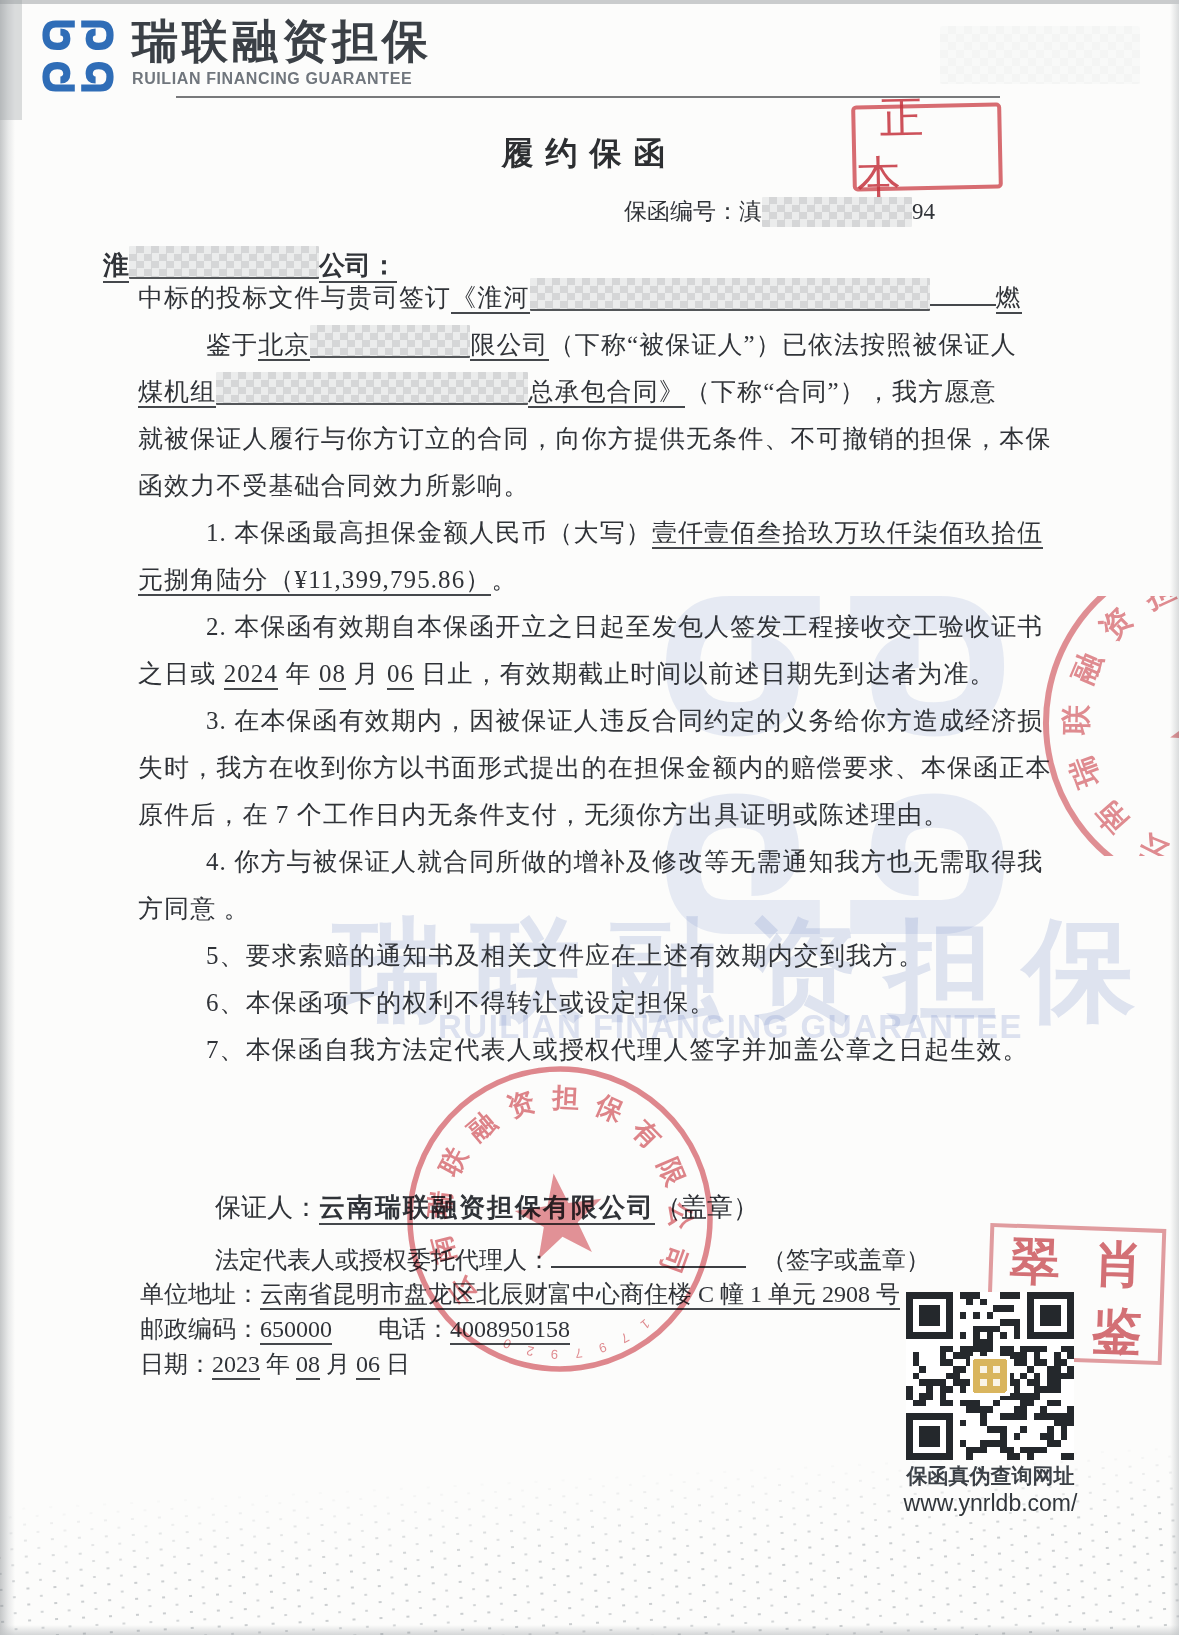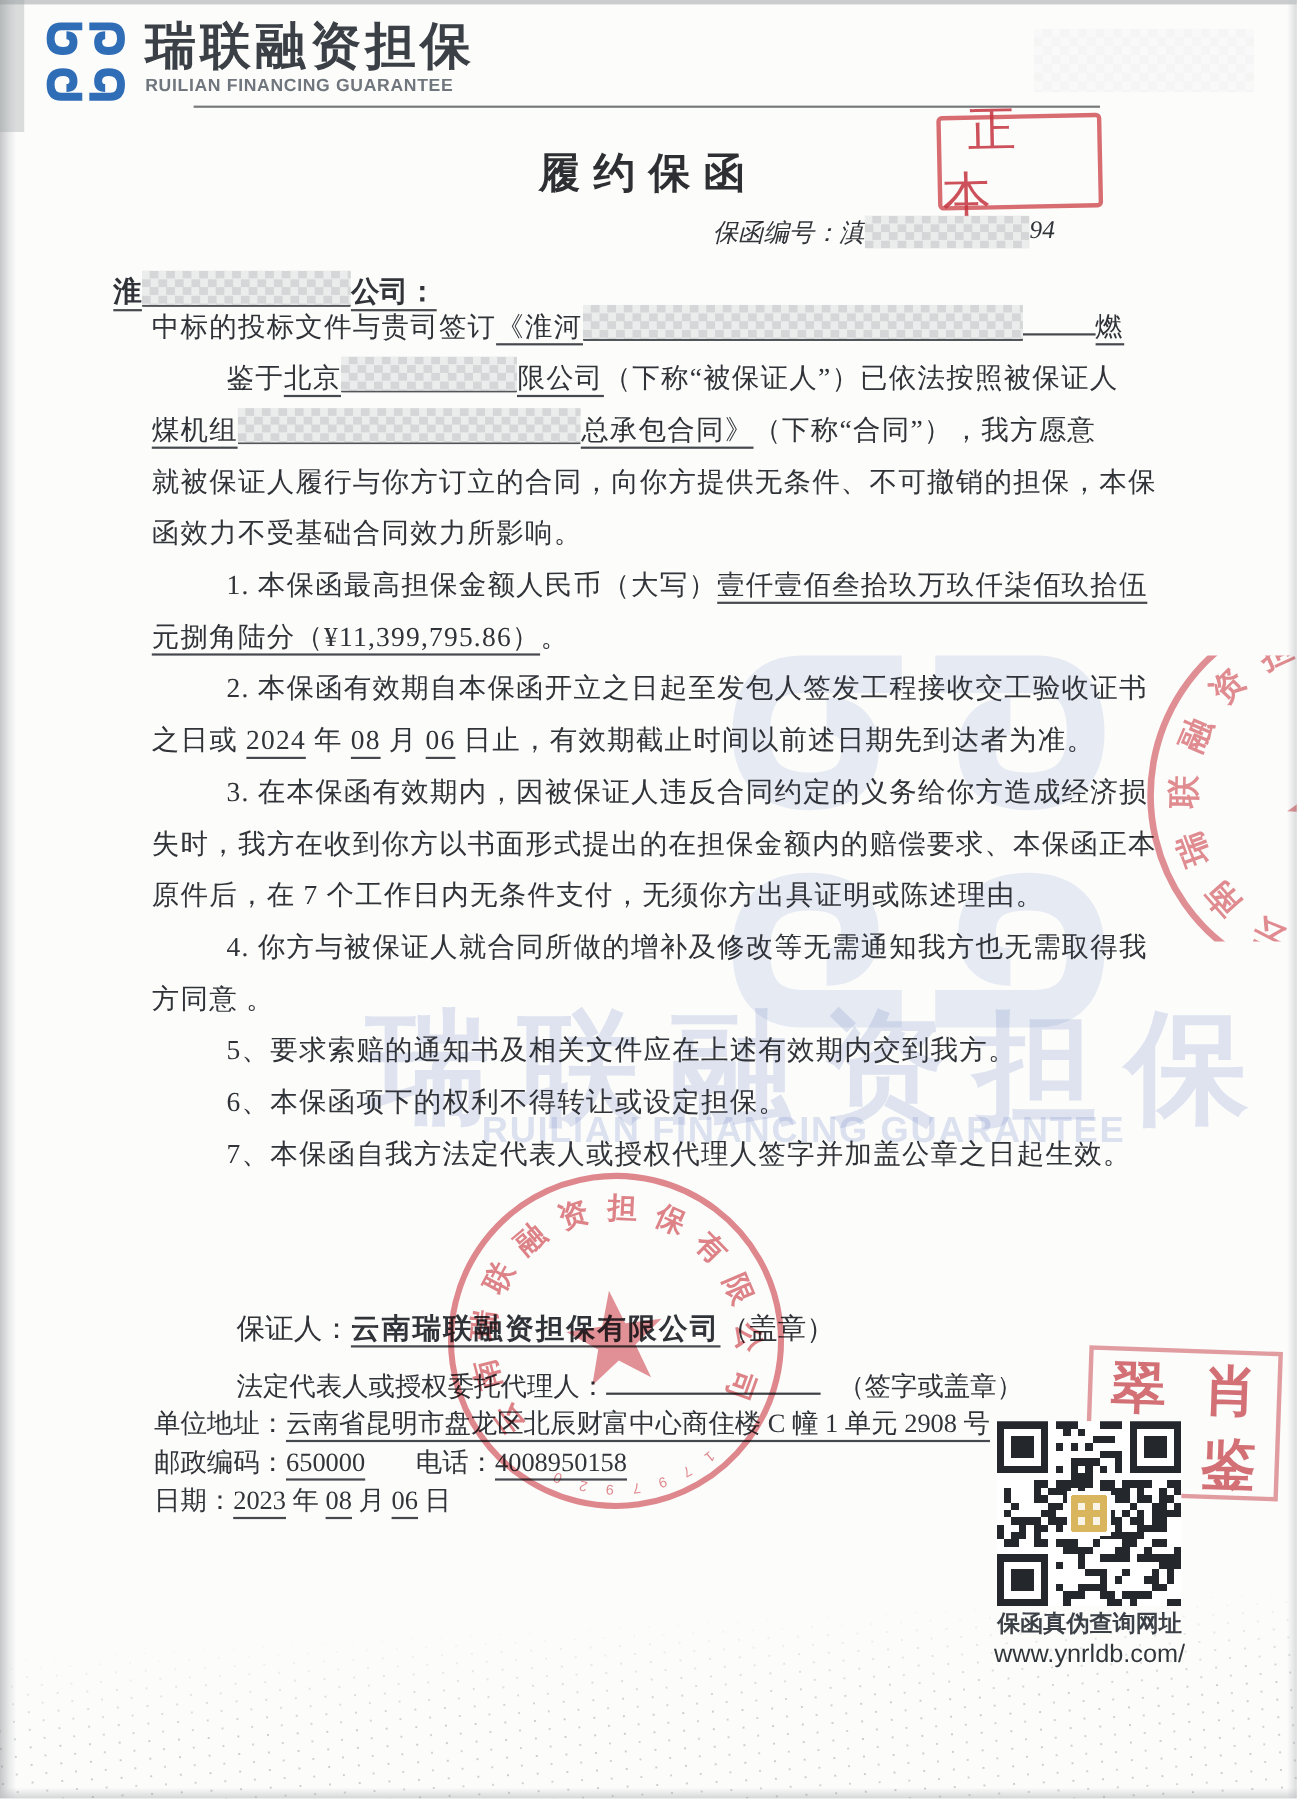"履约保函" .title { font-size: 38px -> 32px }
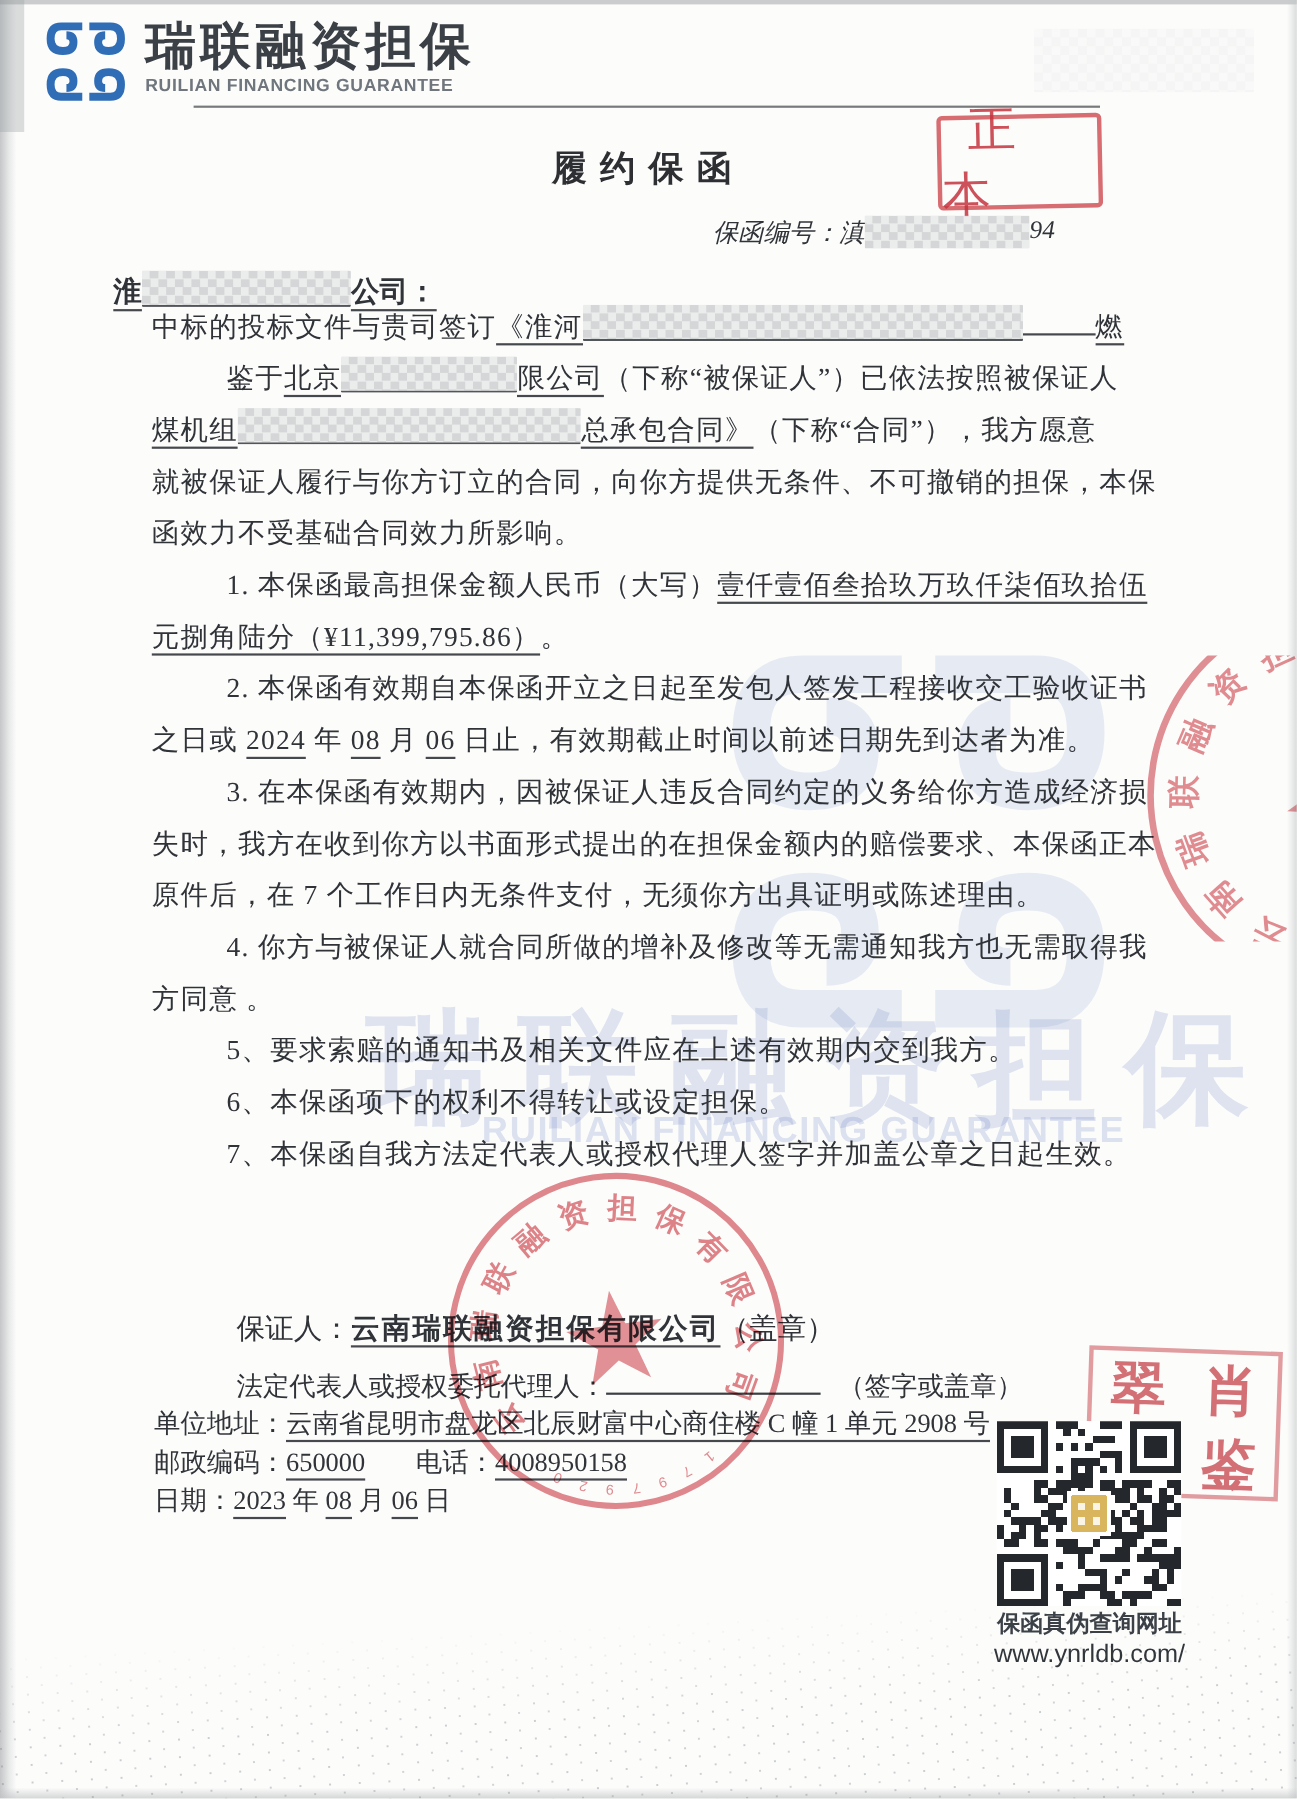"保函编号：滇" .ref-row { align-items: flex-start -> center; font-style: italic -> none; left: 648px -> 624px }
